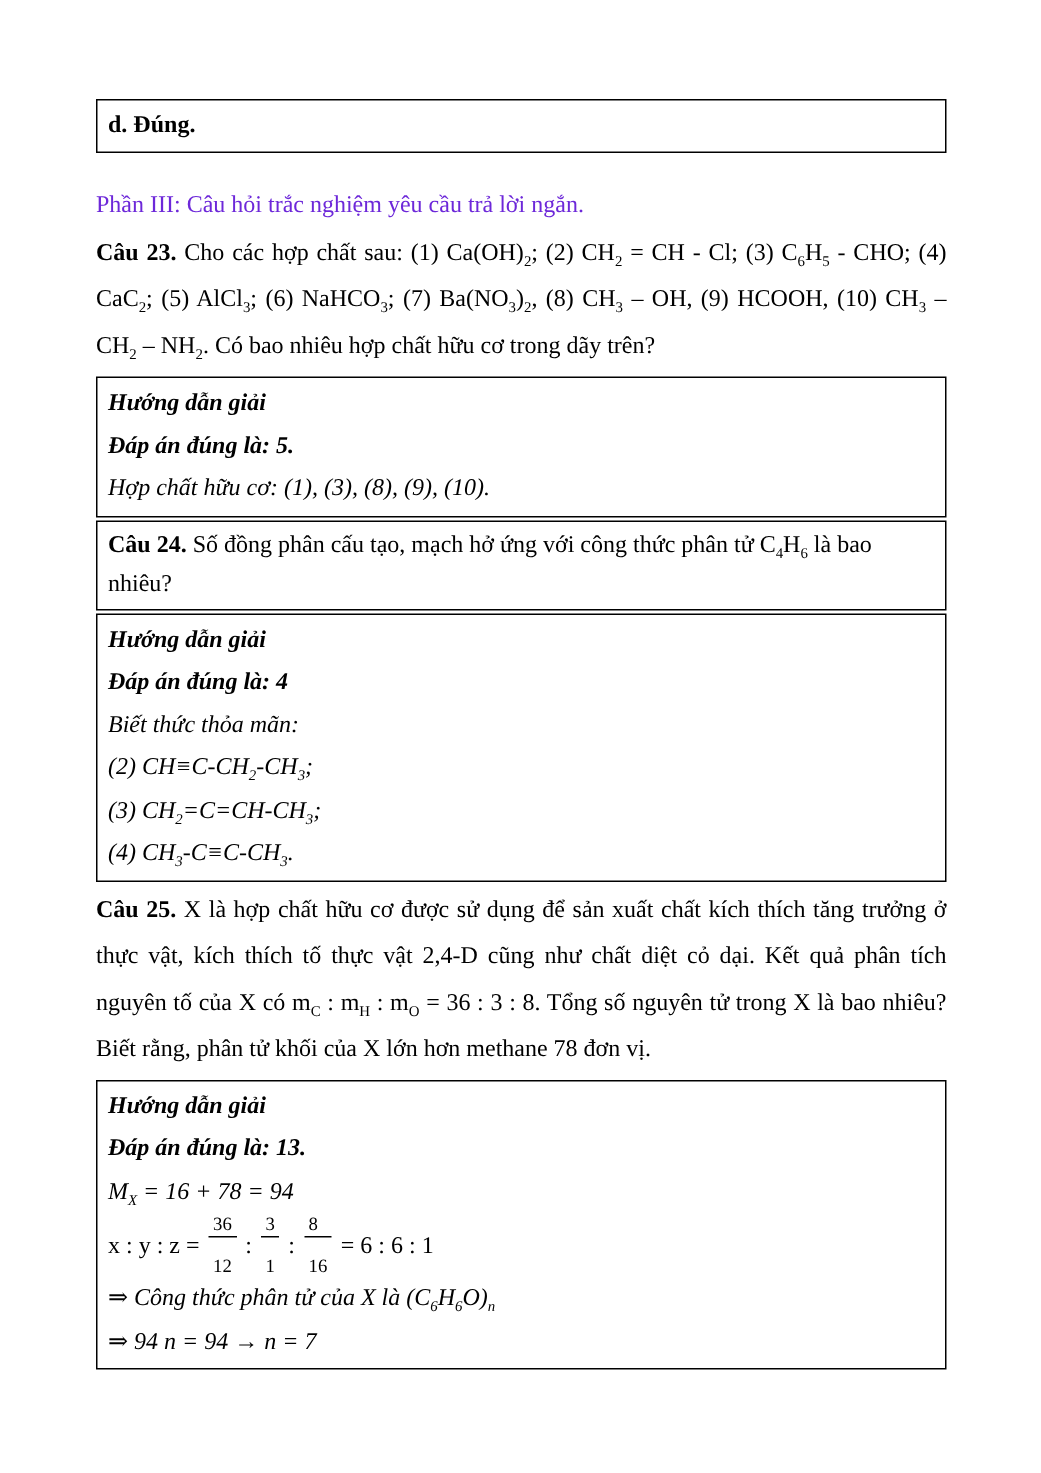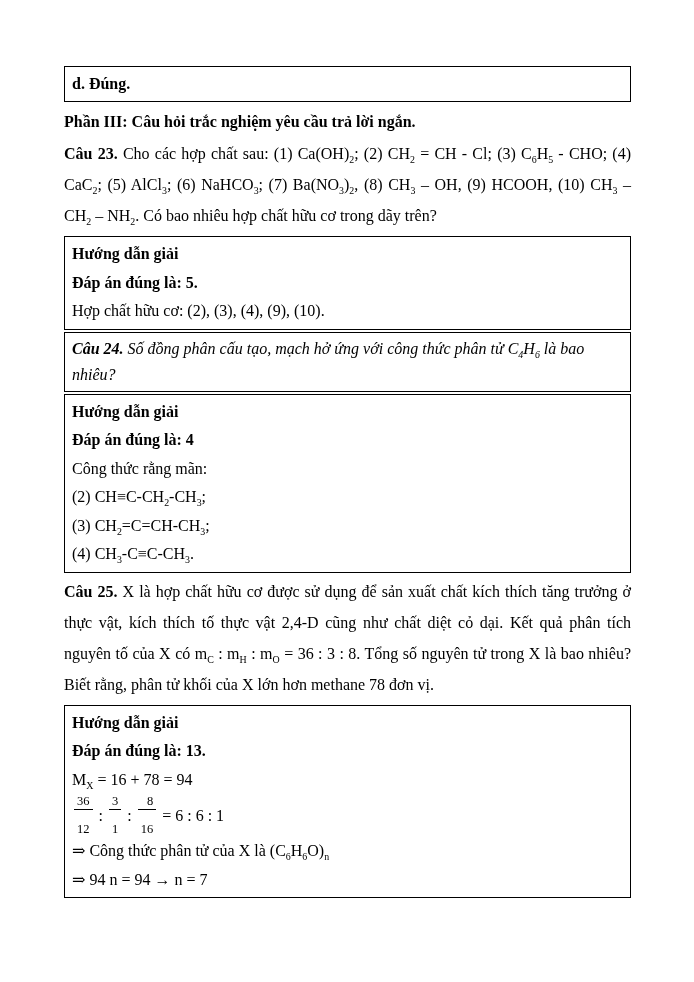"Phần III: Câu hỏi trắc" .heading-red { color: #000000 -> #6d28d9; font-weight: bold -> normal; margin: 7px 0 2px 0 -> 22px 0 2px 0 }
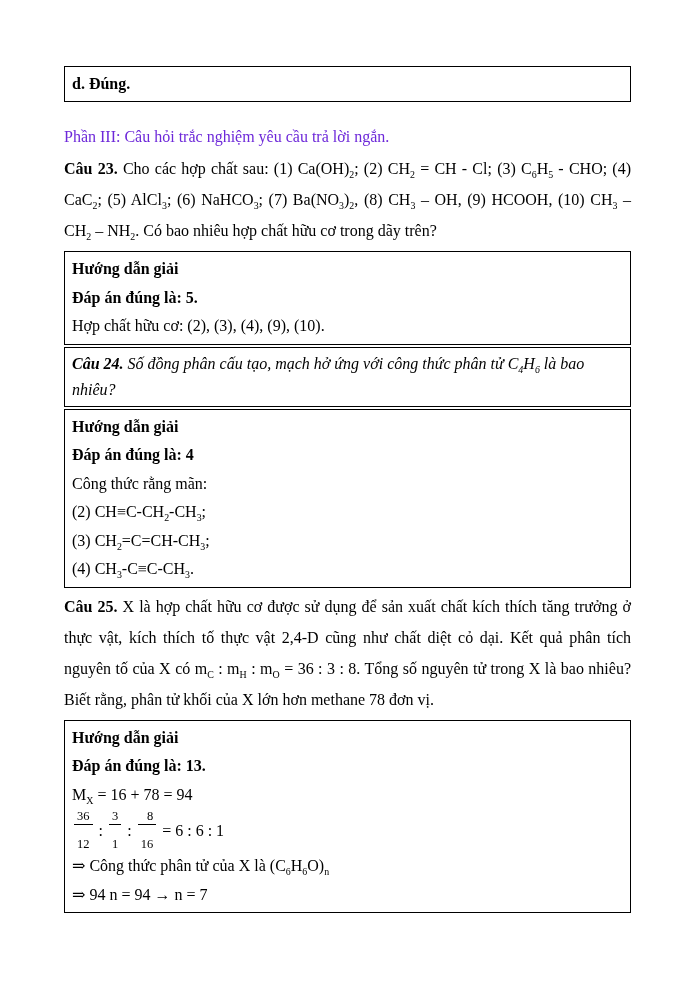"Hướng dẫn giải" .sol-line { font-style: none -> italic }
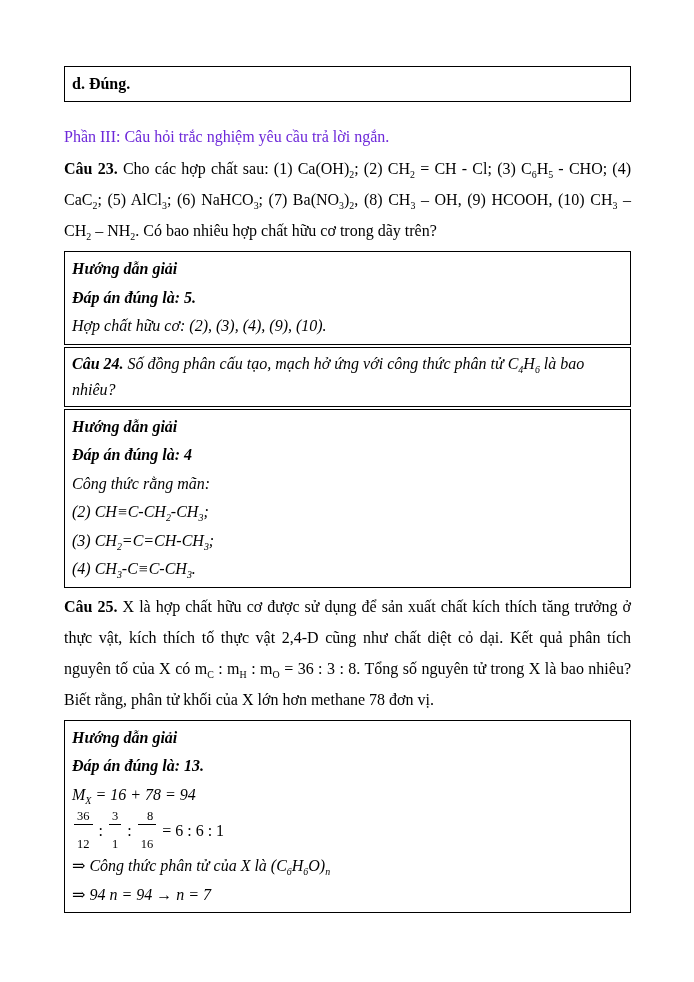"Hợp chất hữu cơ: (2)," p.sol-line { text: 2), (3), (4 -> 1), (3), (8 }
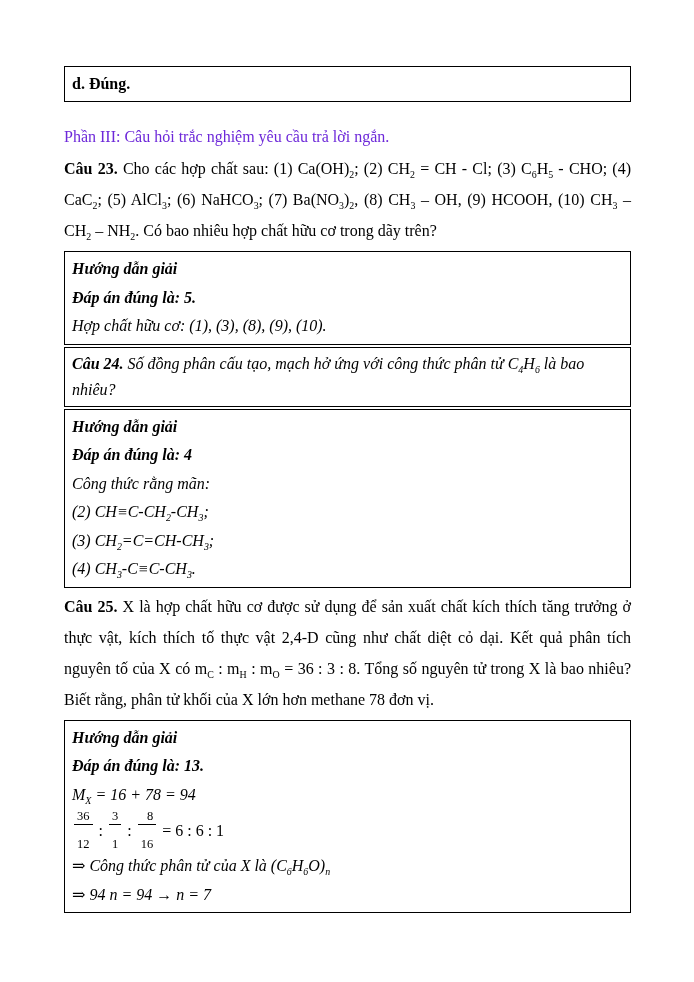"Câu 24. Số đồng phân" .q-row { font-style: italic -> none }
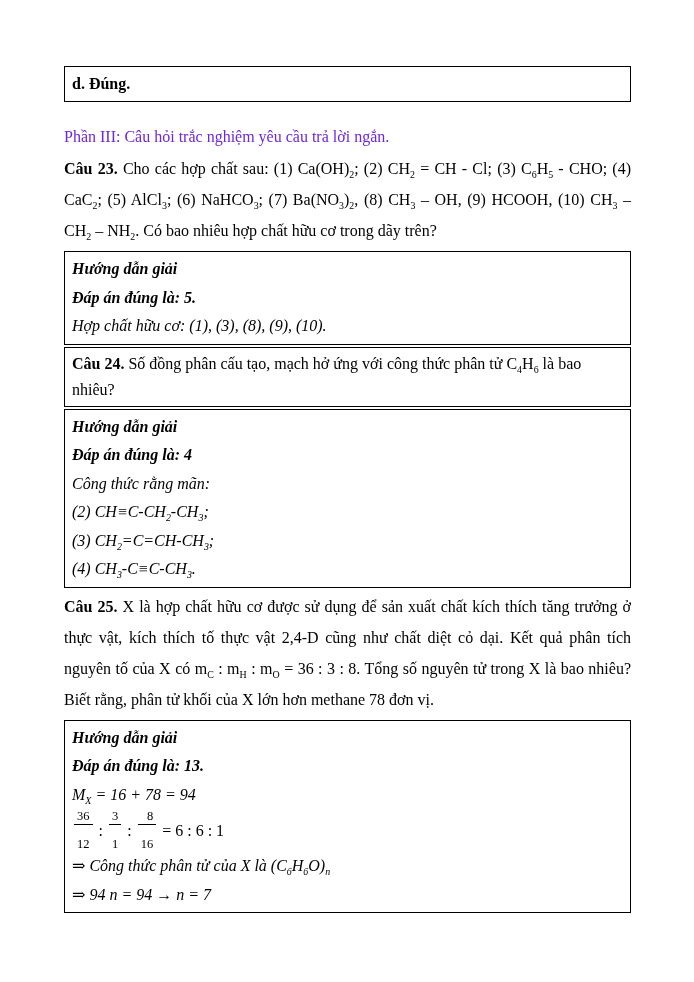"Công thức rằng mãn:" p.sol-line { text: Công thức rằng -> Biết thức thỏa }
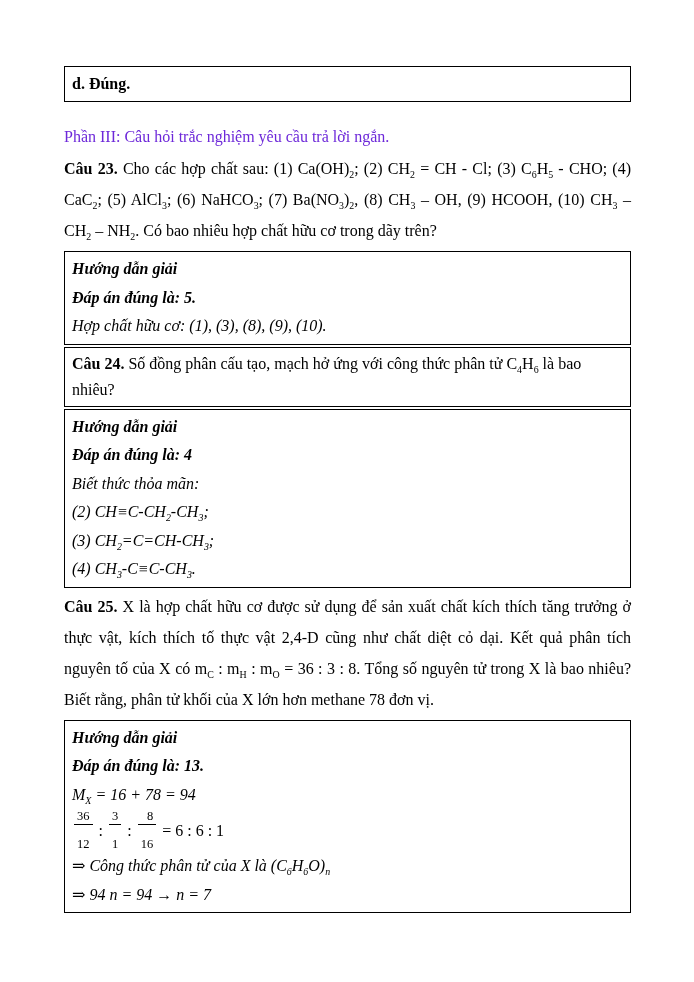"36" .frac { text-align: right -> left }
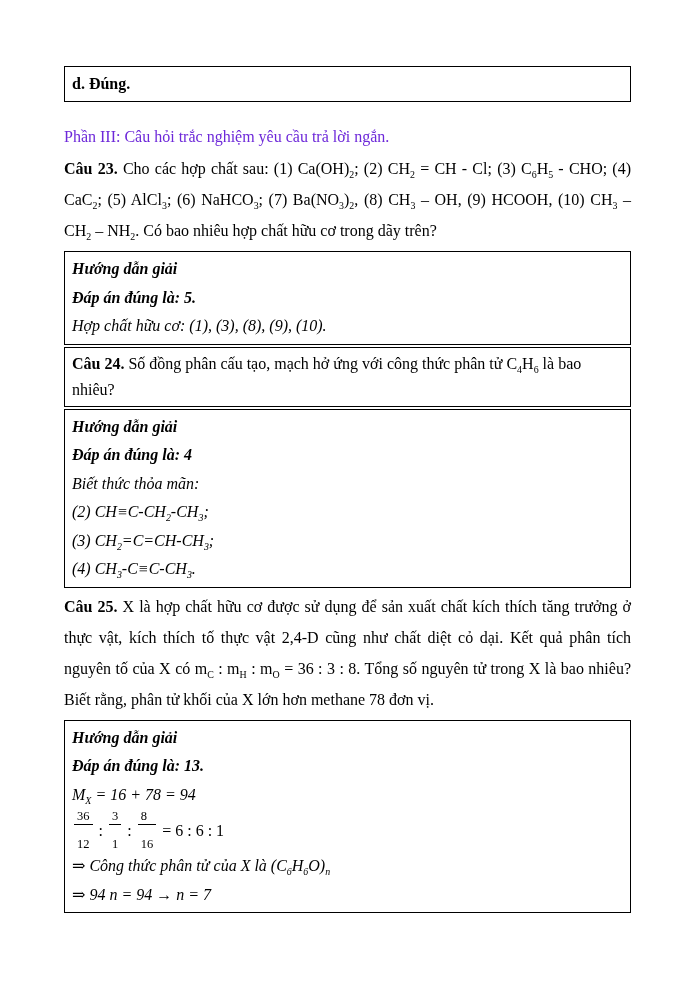"x : y : z" span.pre { html: none -> <span>x : y : z = </span> }
